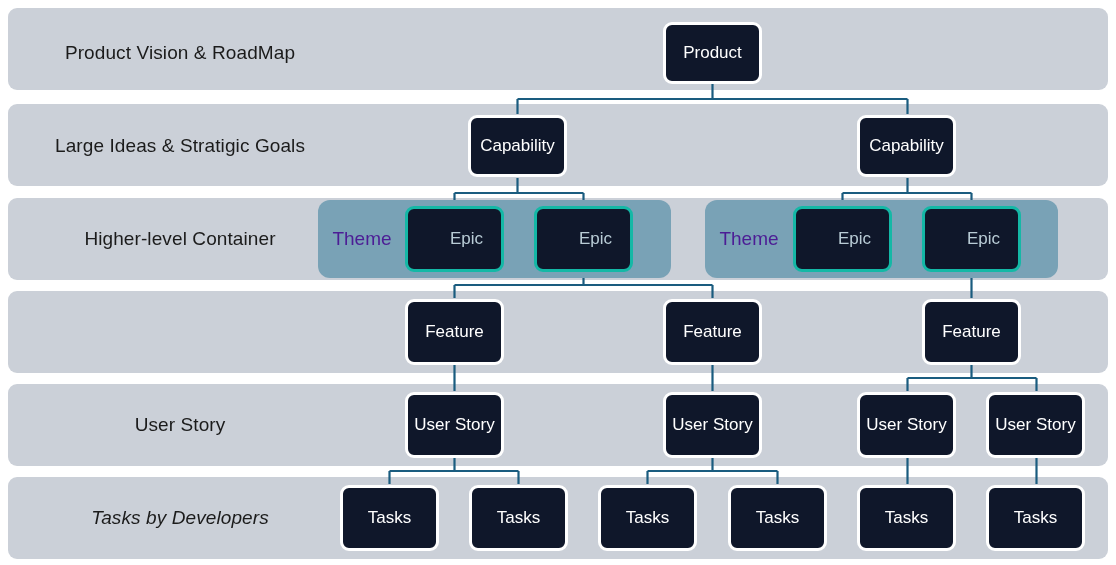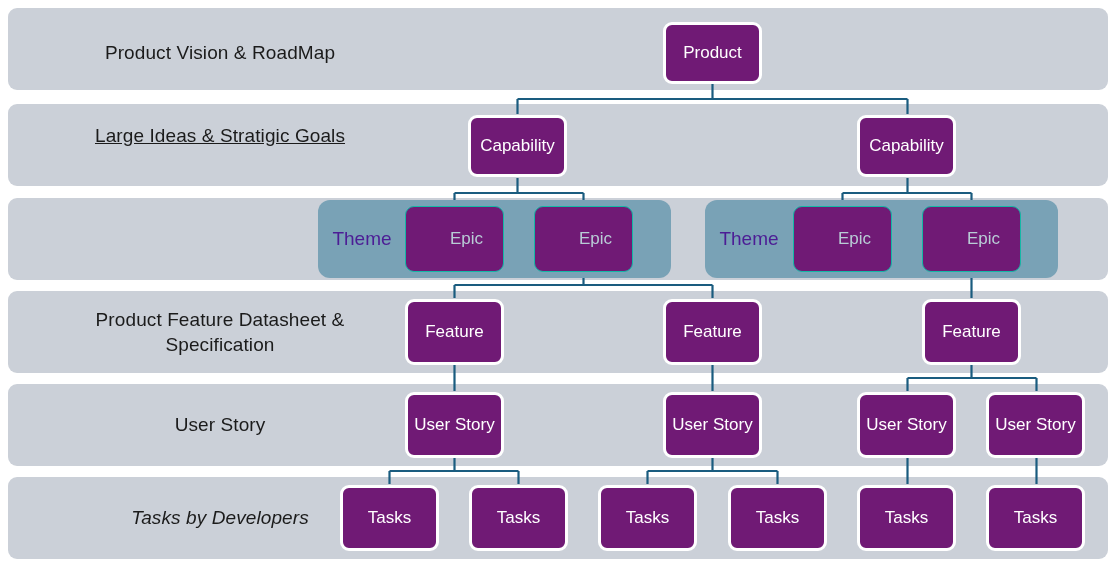"Product Vision & RoadMap" .band-label { margin-left: 40px -> none }
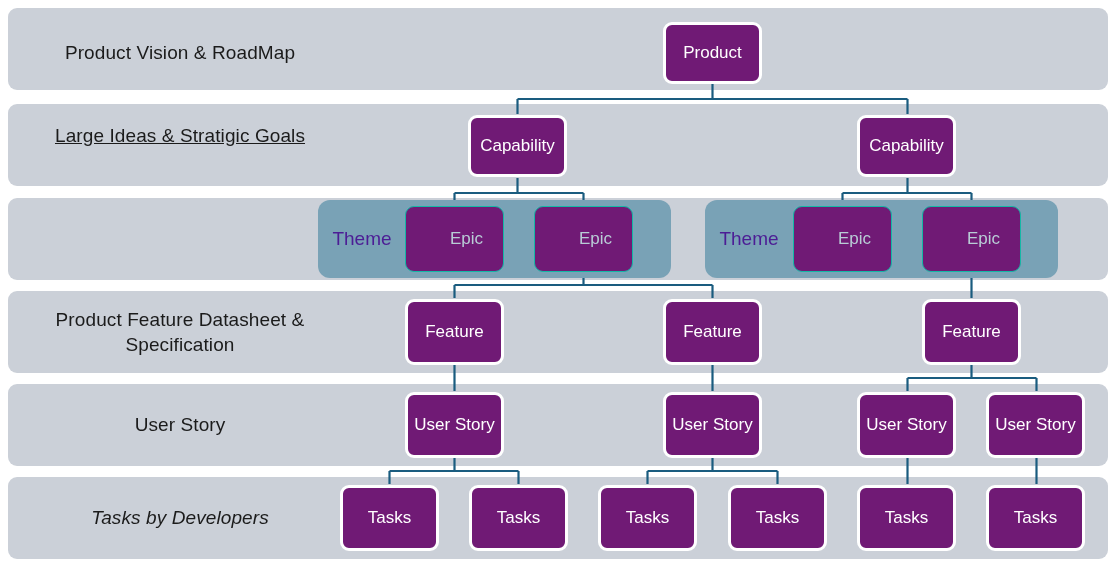"Product" .node { background: #701a75 -> #0f172a }
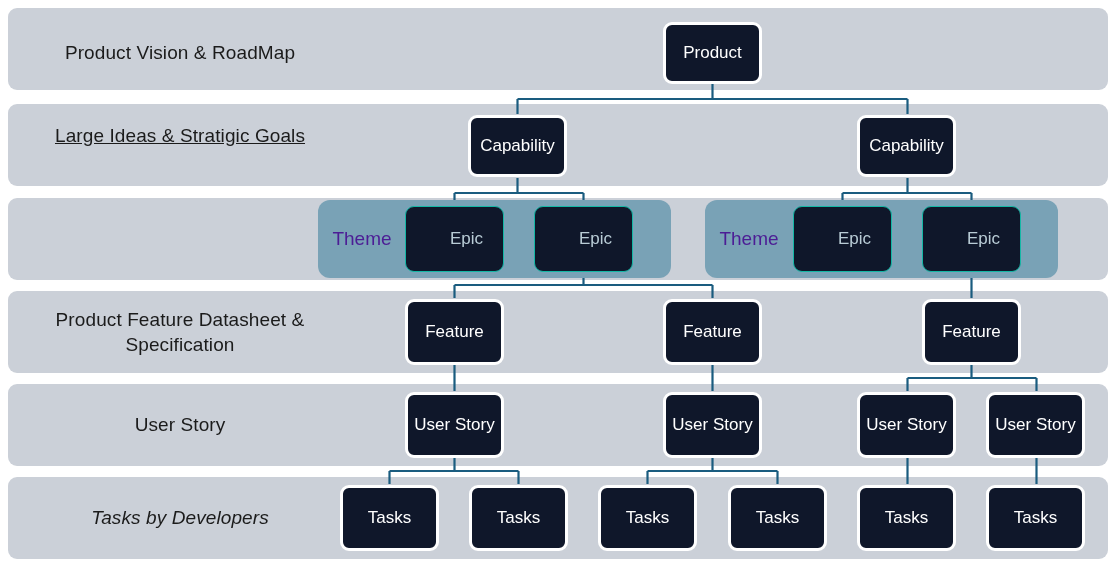"Large Ideas & Stratigic Goals" div.band-label { text-decoration: underline -> none; top: 123px -> 133px }
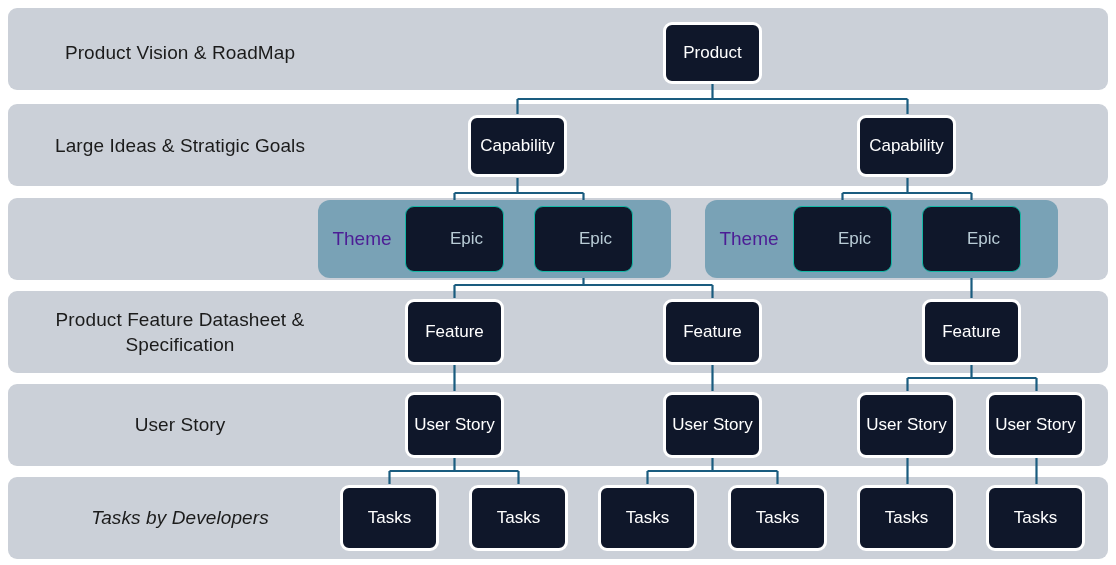"Higher-level Container" div.band-label { html: none -> <div>Higher-level Container</div> }
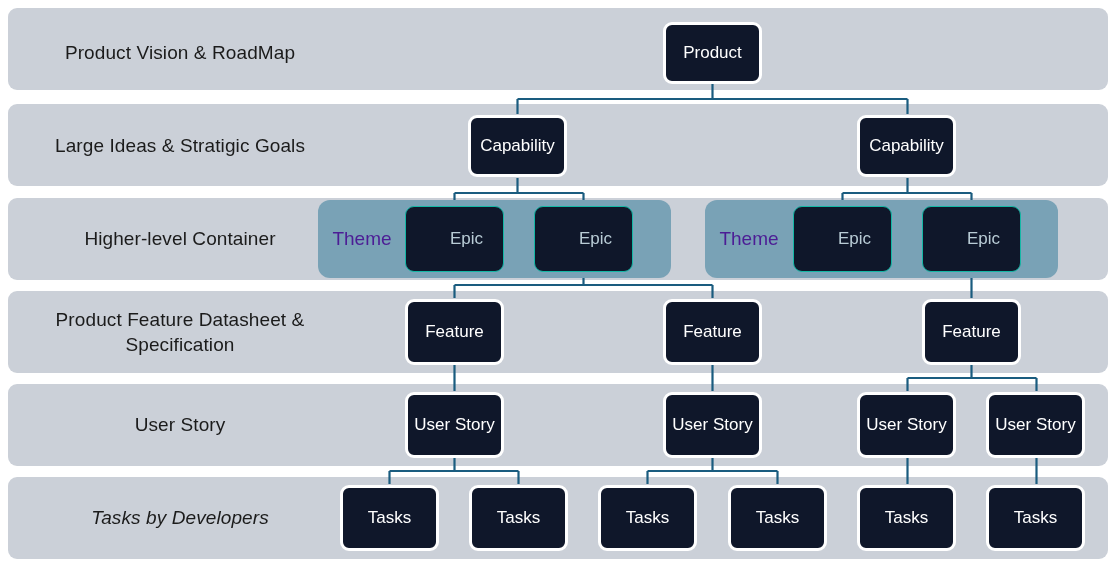"Epic" .node.epic { border: 1px solid #14b8a6 -> 3px solid #14b8a6 }
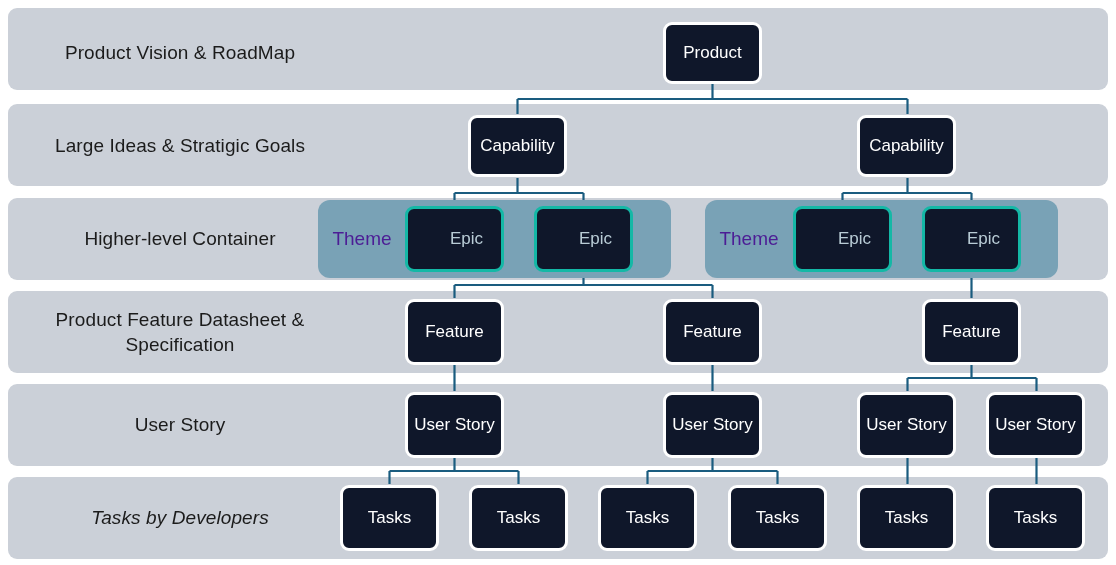"Product Feature Datasheet &" div.band-label { html: <div>Product Feature Datasheet &amp; Specification</div> -> none }
